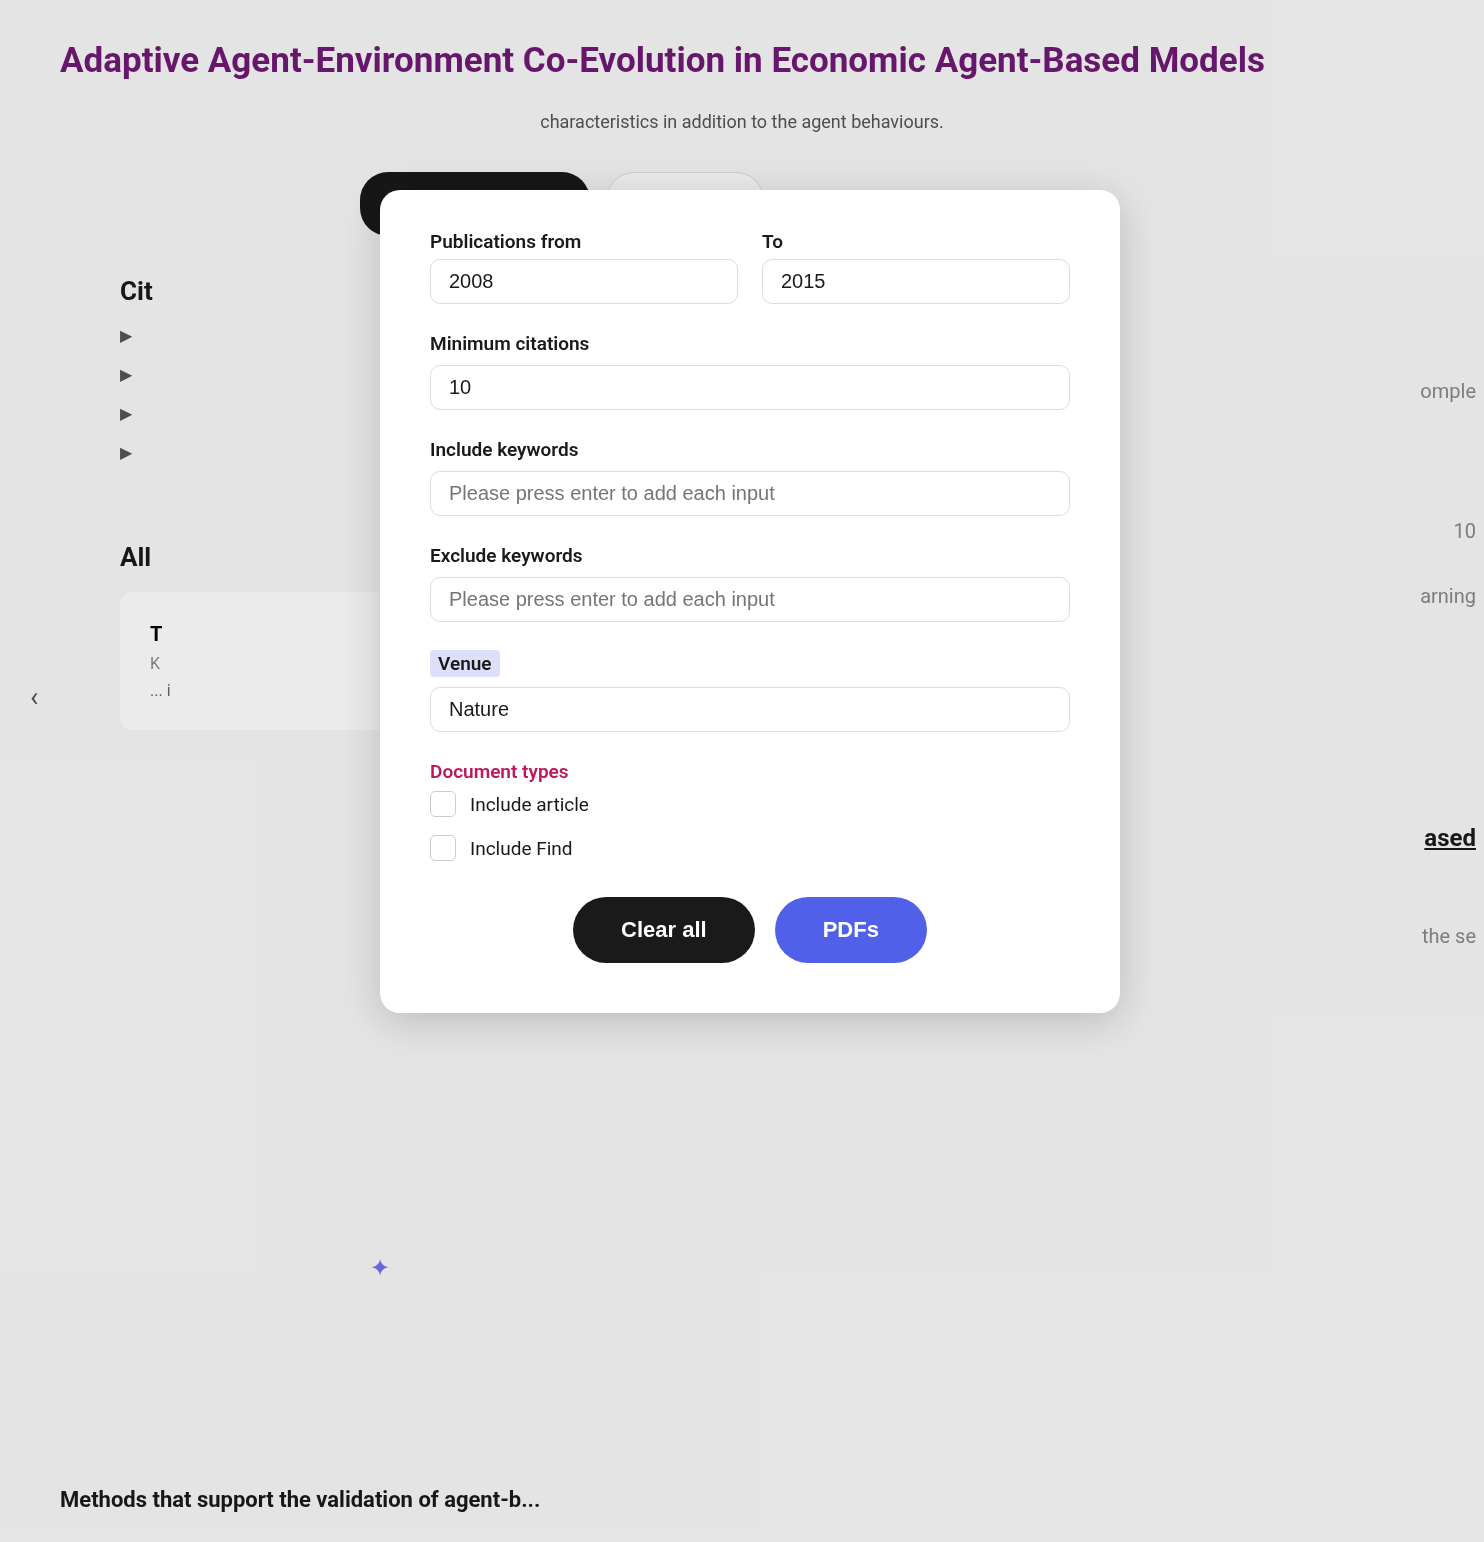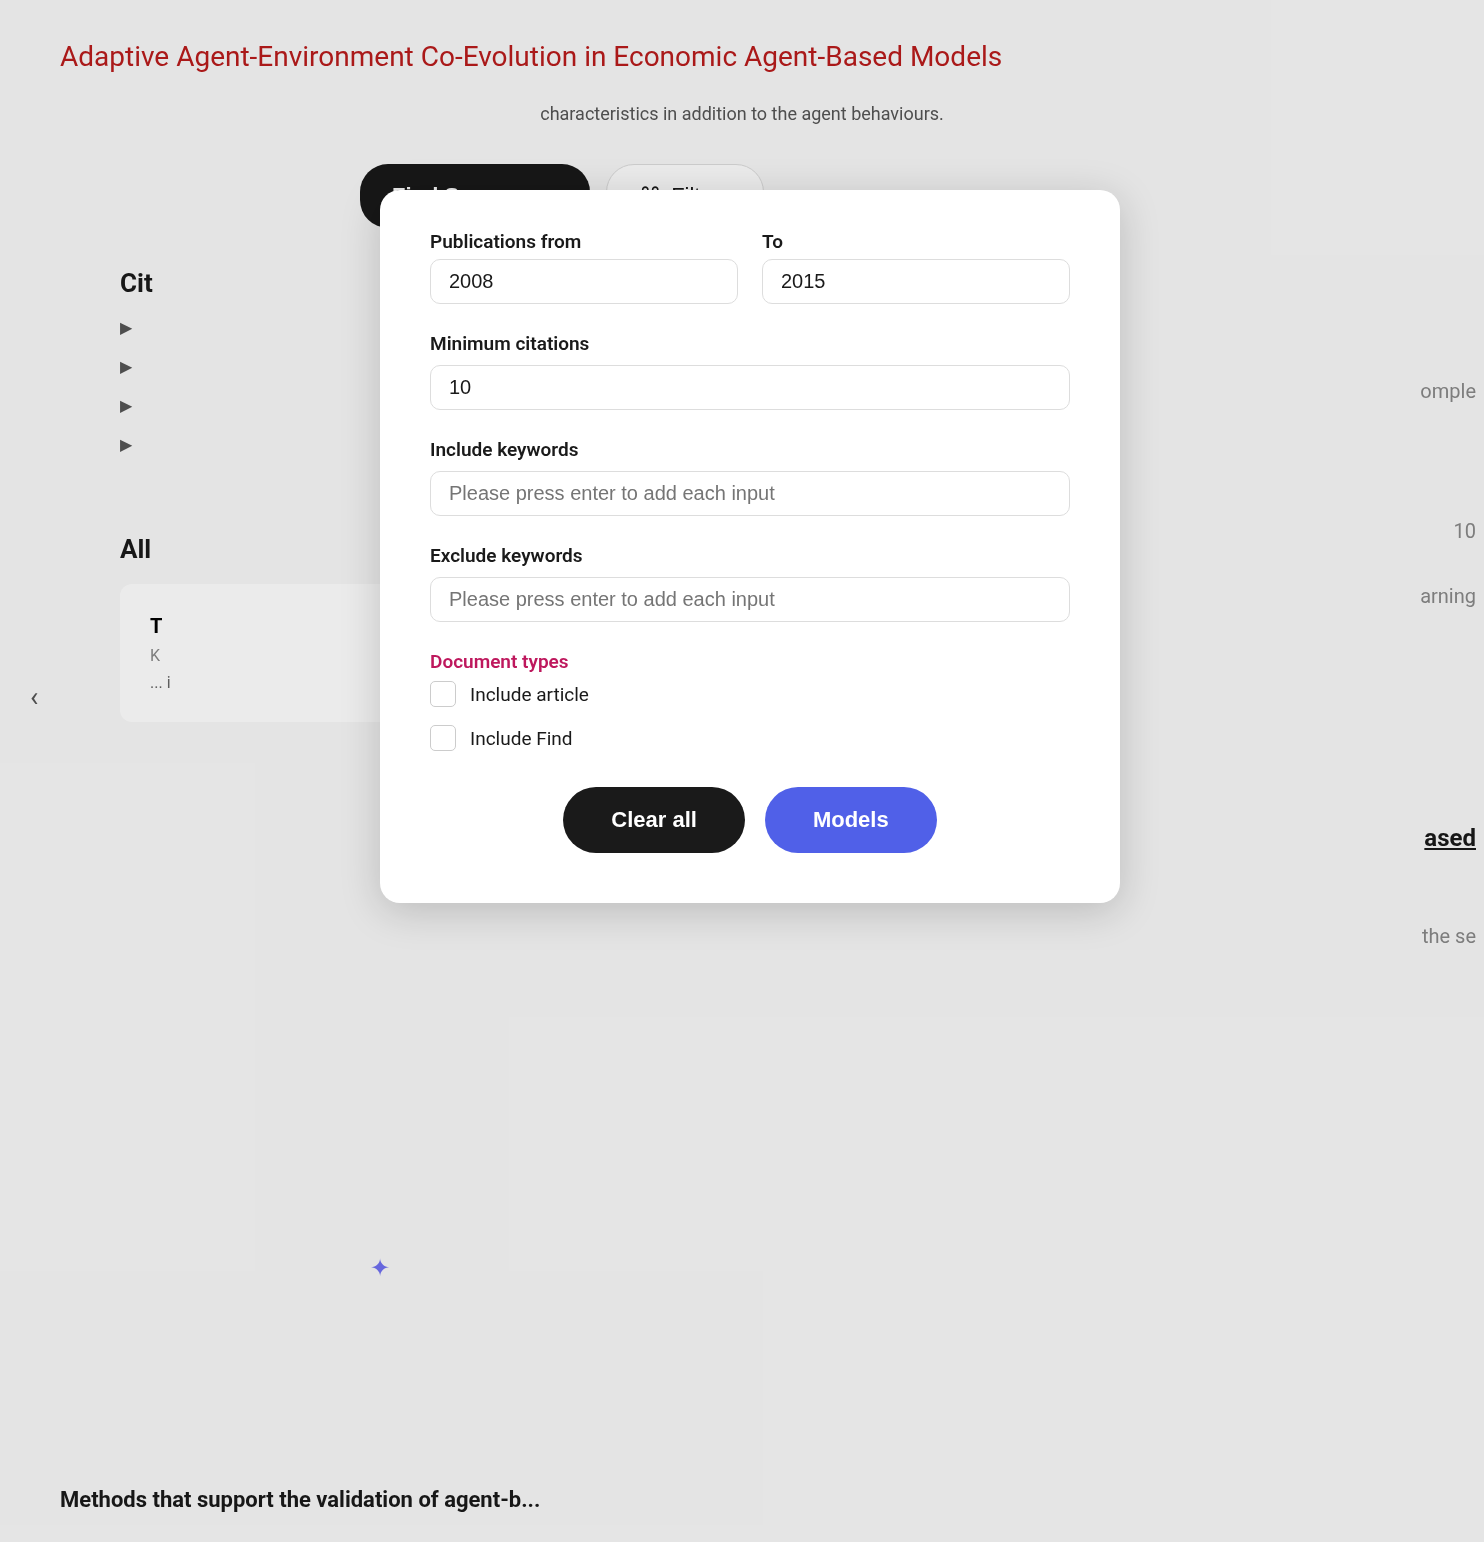"Adaptive Agent-Environment Co-Evolution" .page-title { color: #b91c1c -> #701a75; font-size: 28px -> 35px; font-weight: 400 -> 700 }
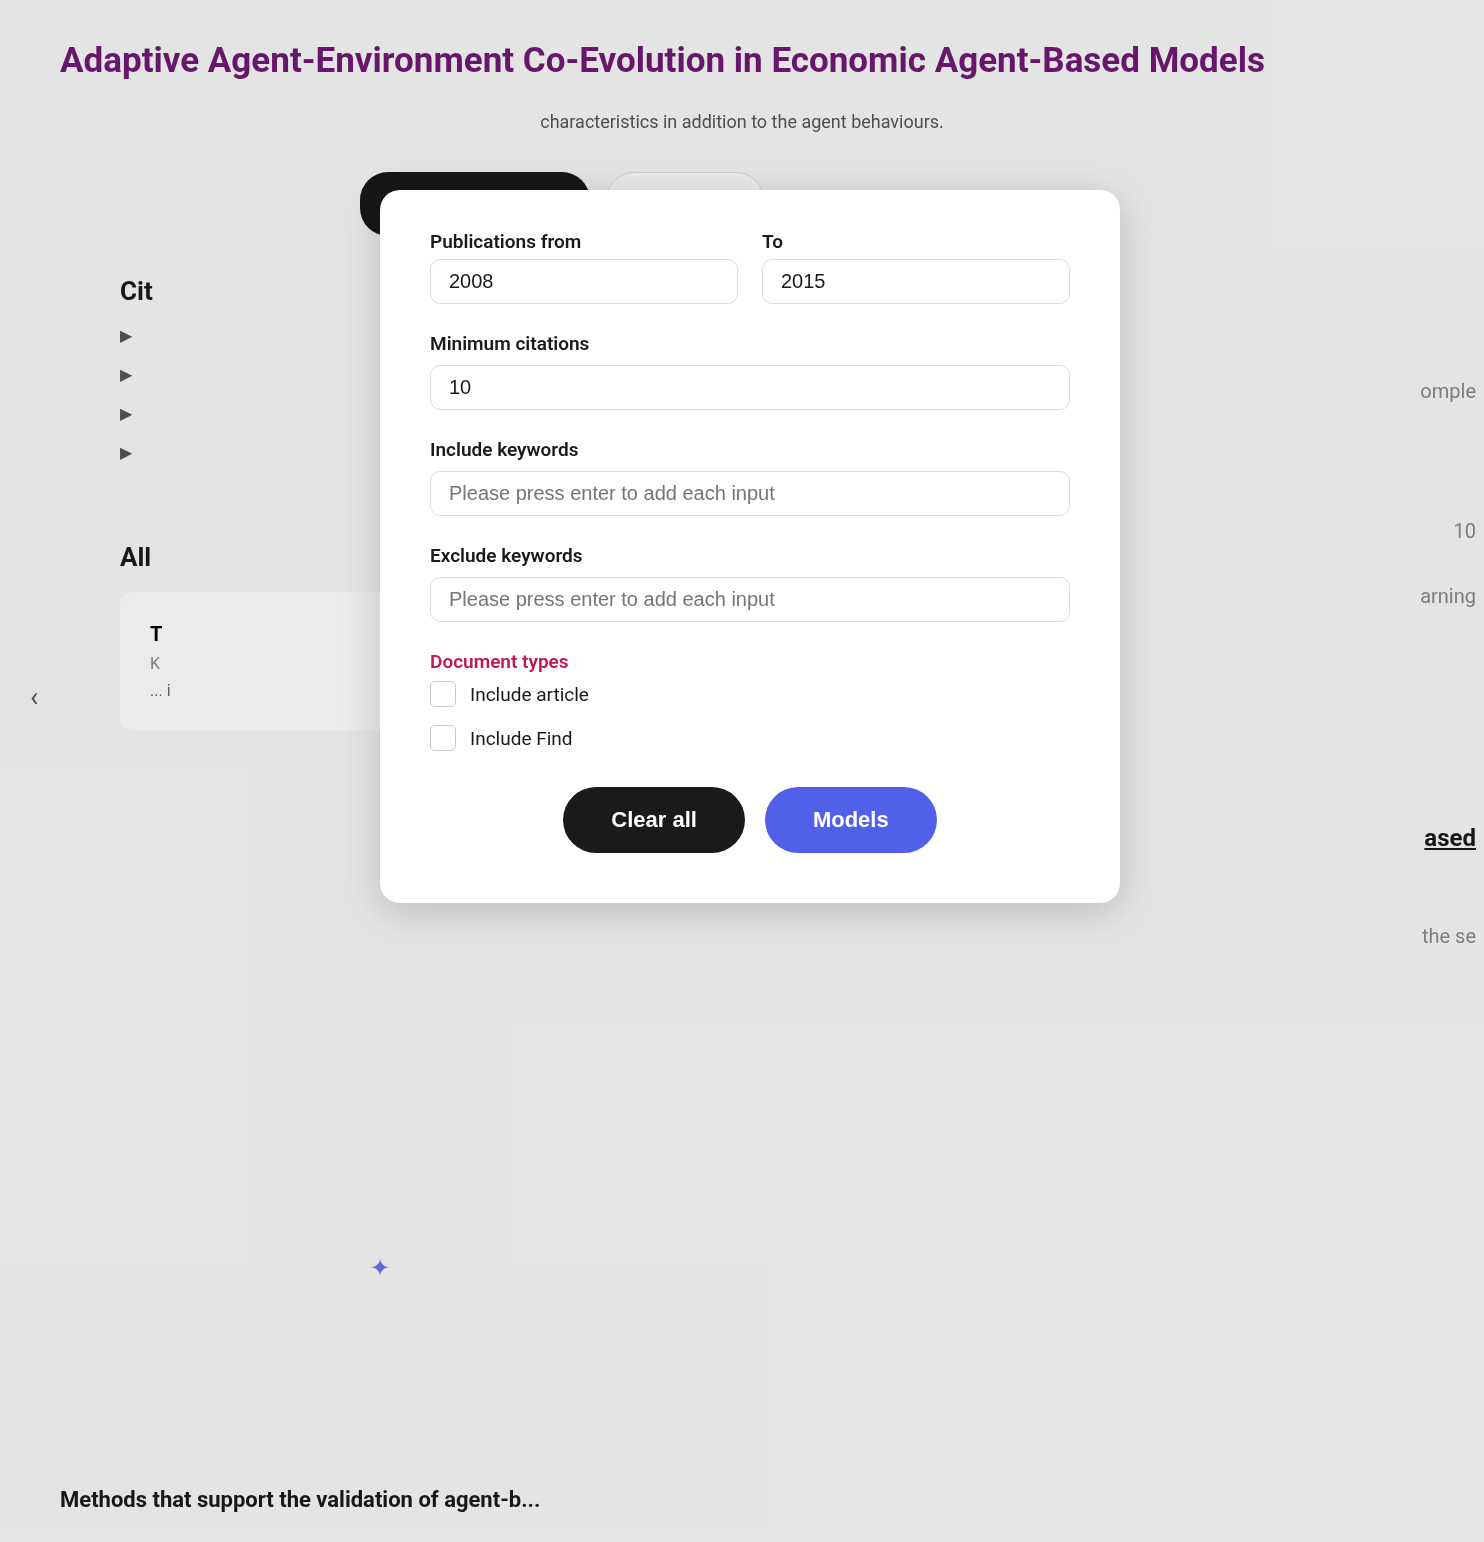"Venue" div.filter-section { html: none -> <div> <label>Venue</label> <div> <input> </div> </div> }
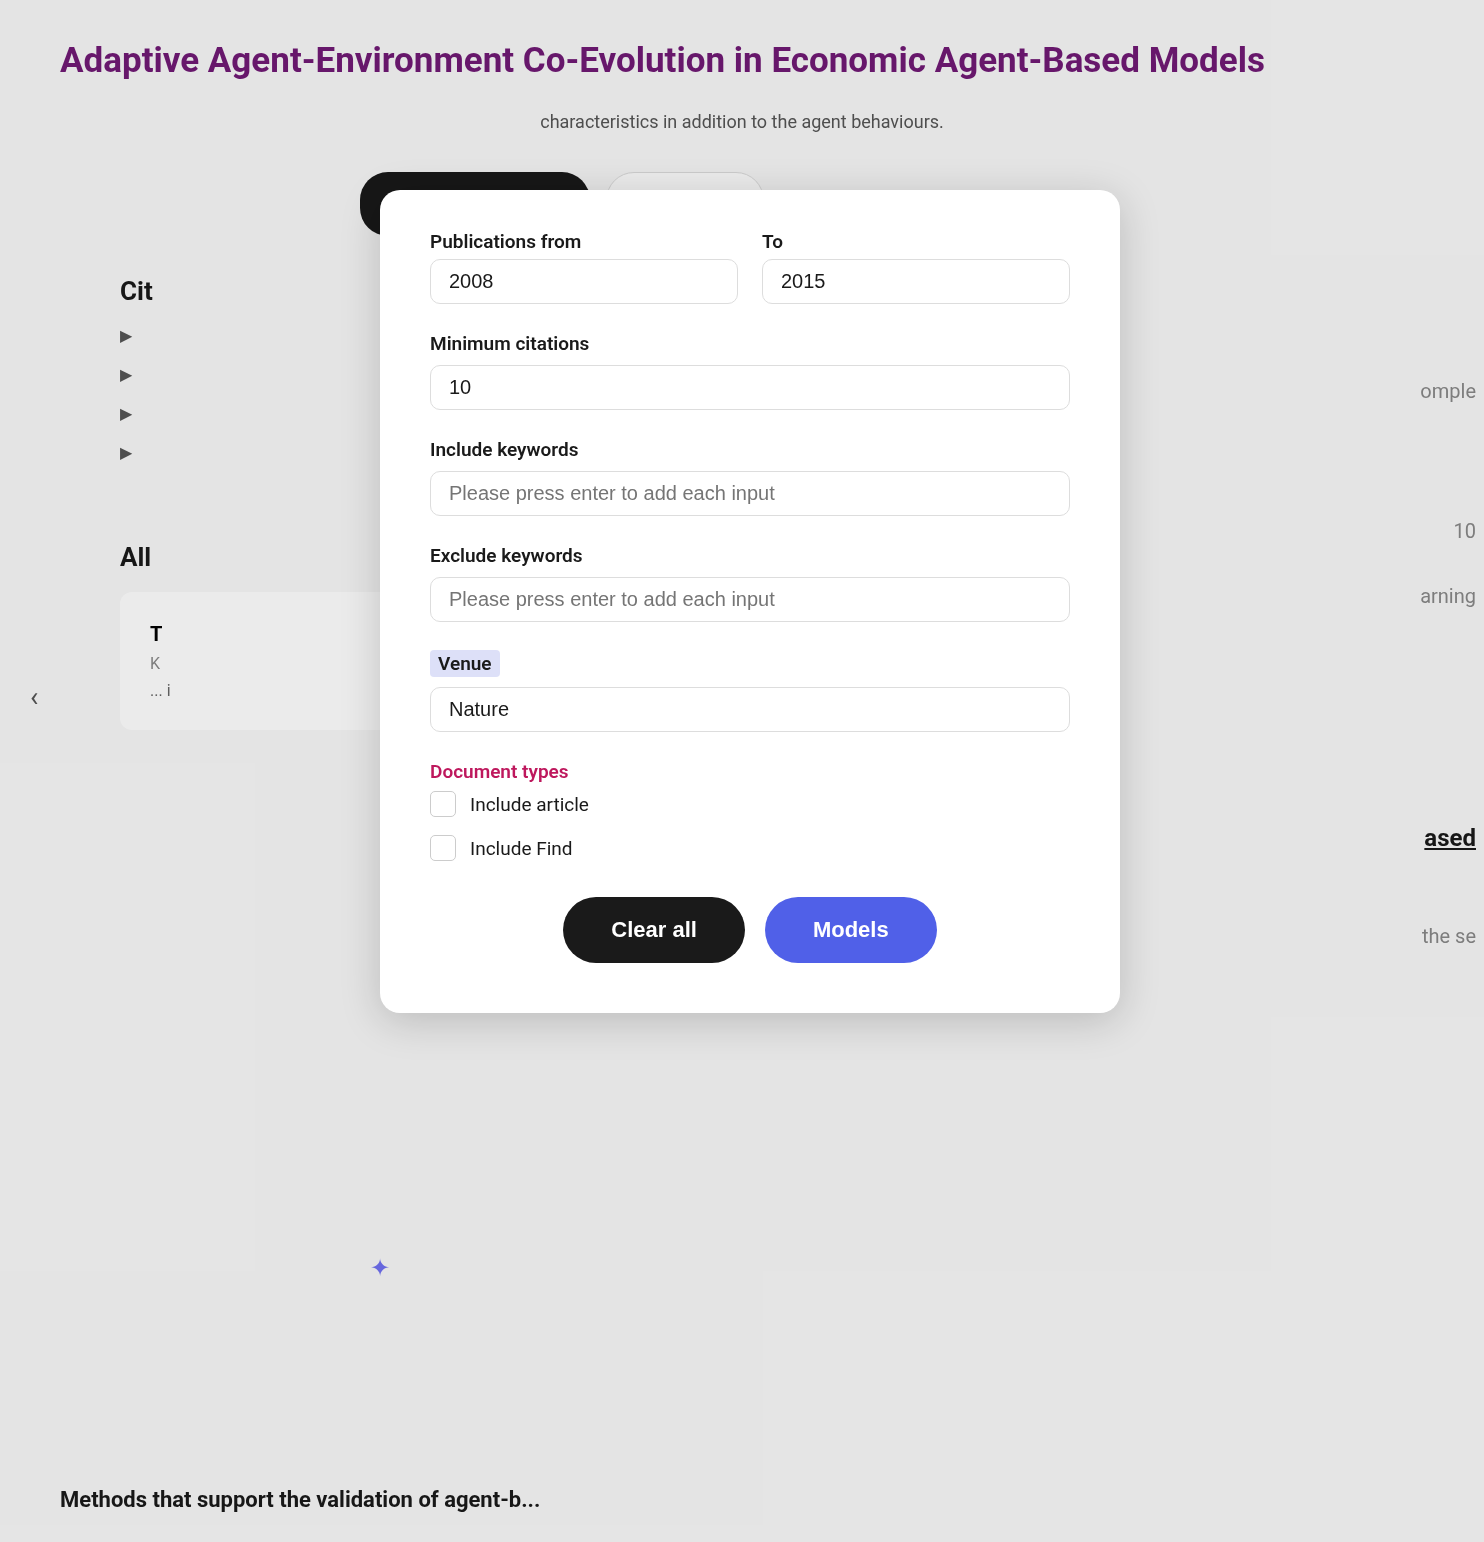"Models" button.btn-apply { text: Models -> PDFs }
